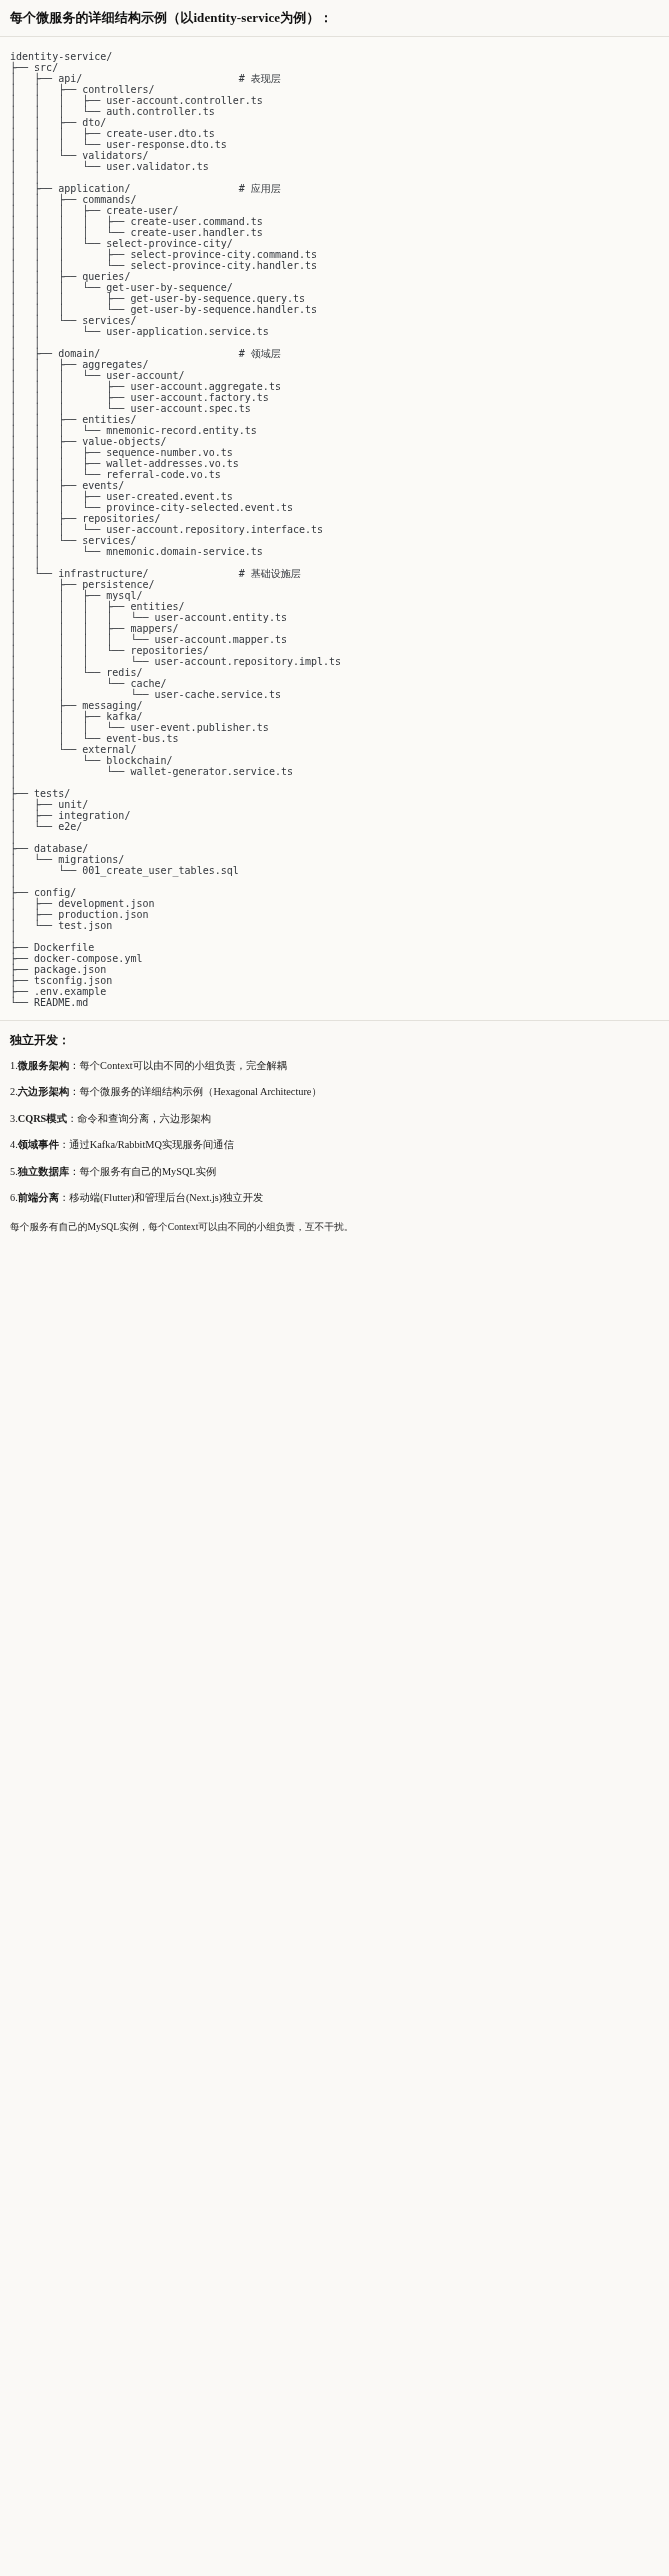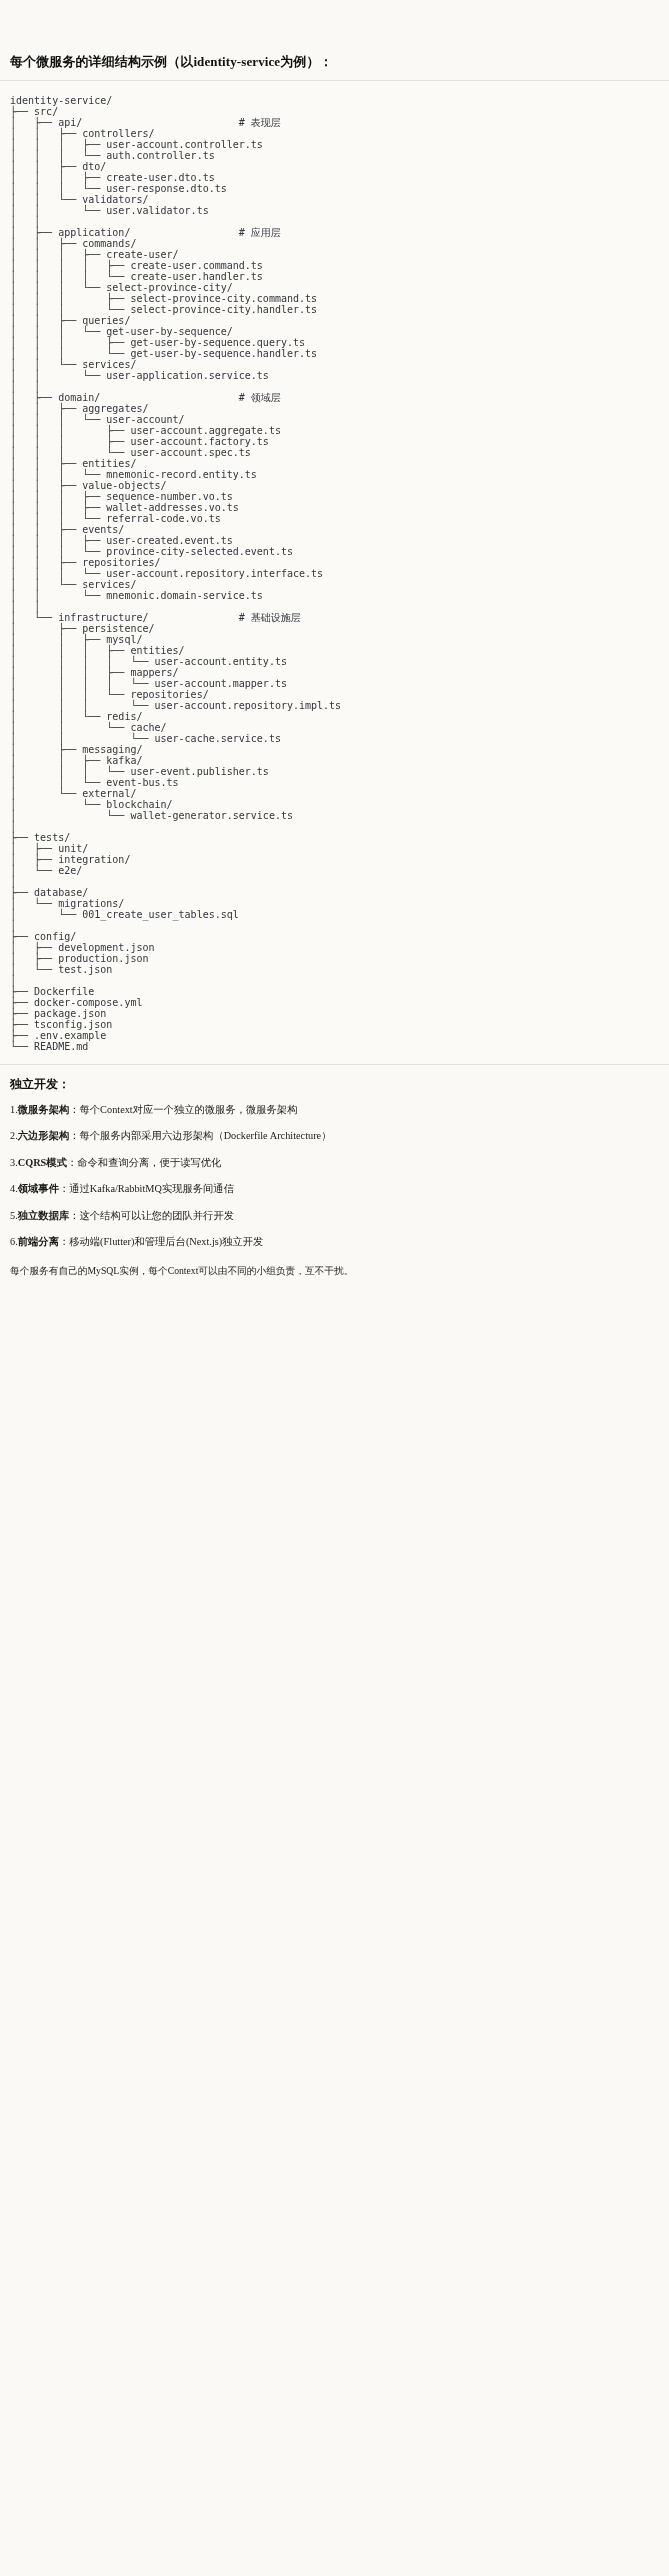"每个微服务的详细结构示例（以identity-service为例）：" .page { margin-top: 44px -> none }
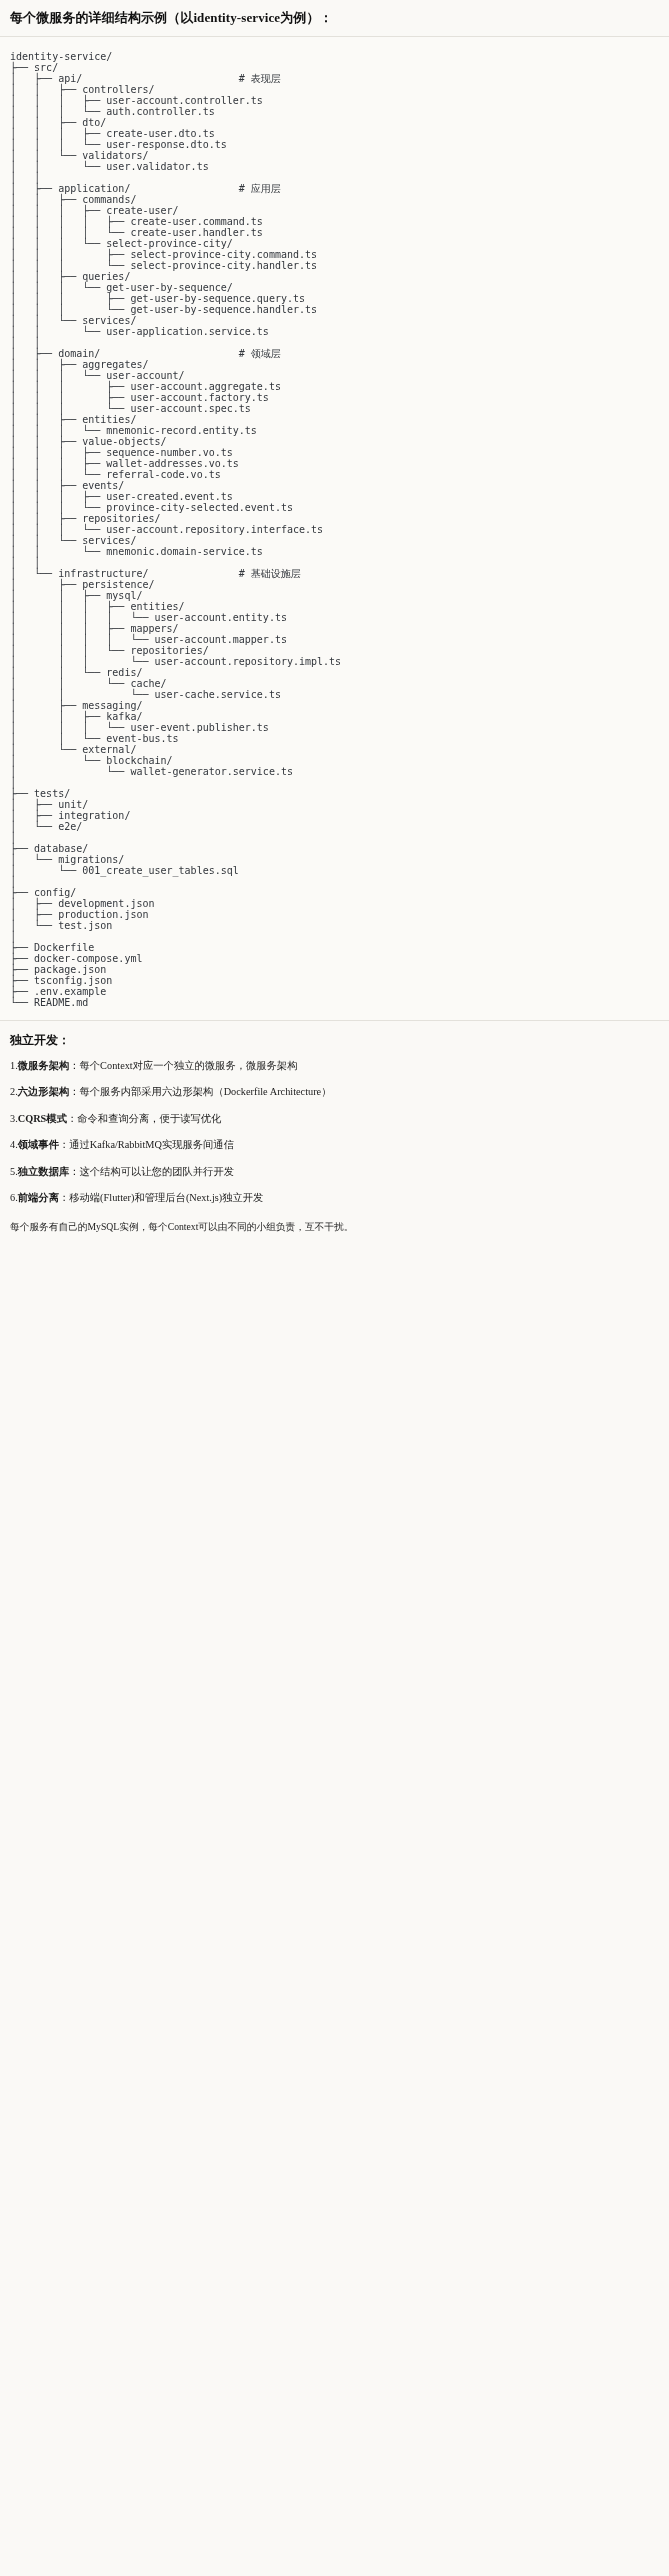"每个Context对应一个独立的微服务，微服务架构" span { text: Context对应一个独立的微服务，微服务架构 -> Context可以由不同的小组负责，完全解耦 }
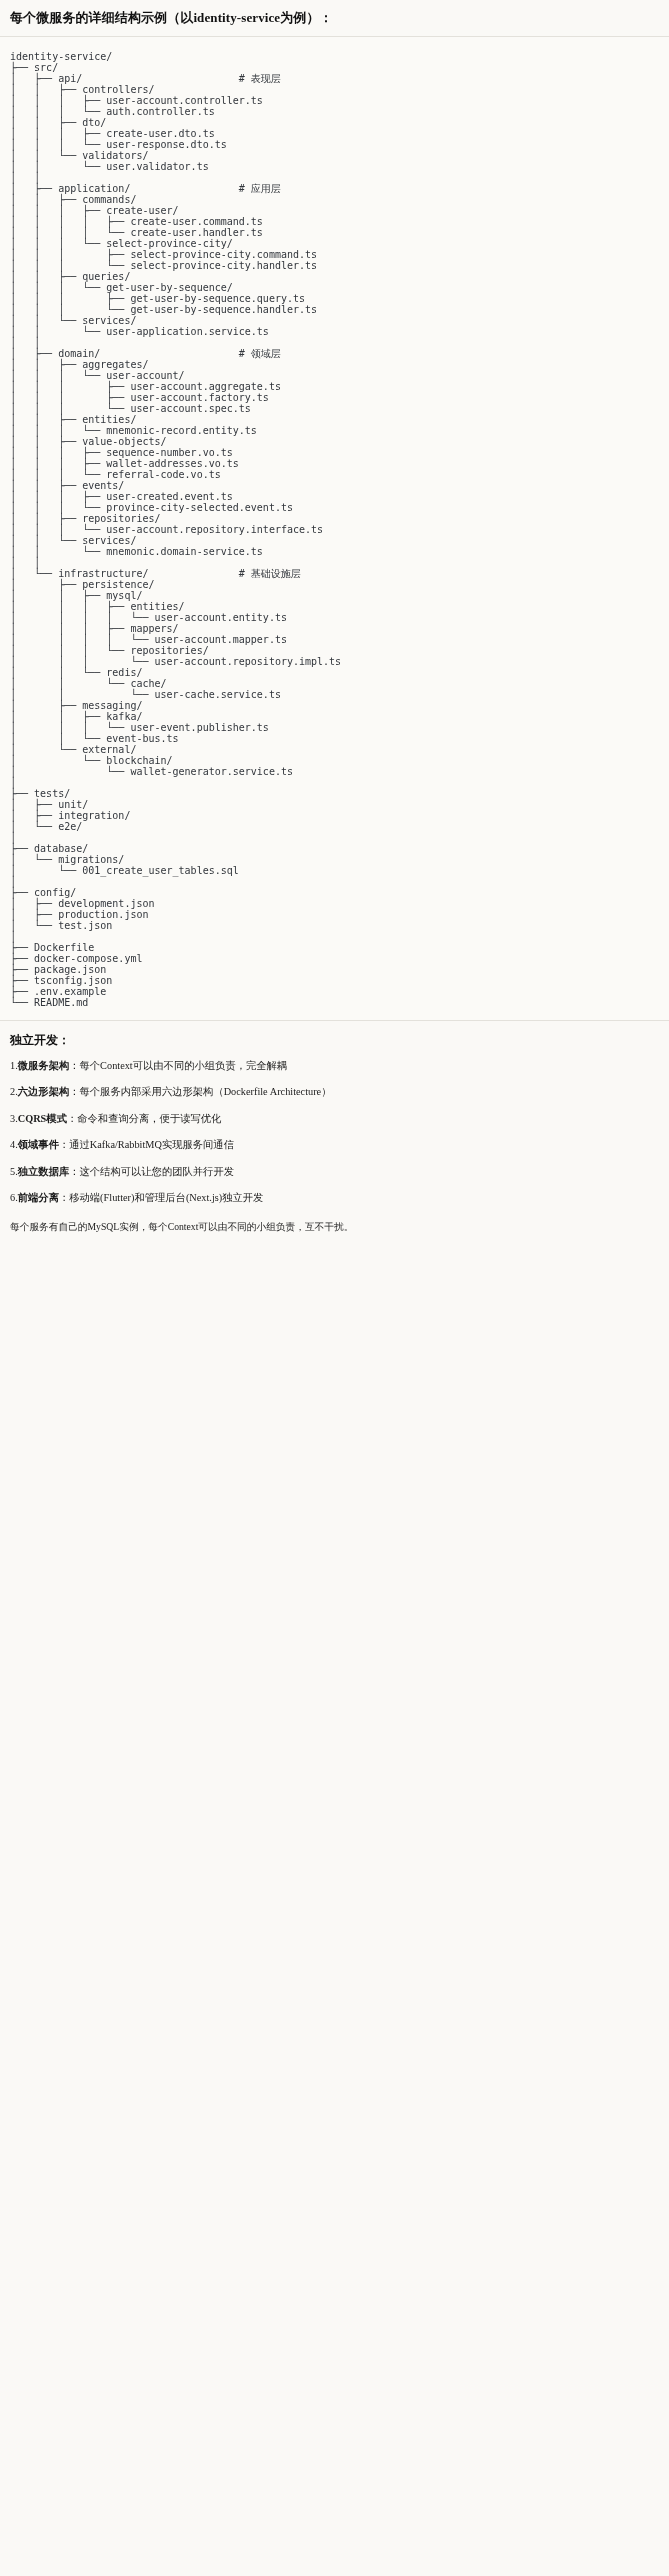"每个服务内部采用六边形架构（Dockerfile Architecture）" span { text: 服务内部采用六边形架构（Dockerfile -> 微服务的详细结构示例（Hexagonal }
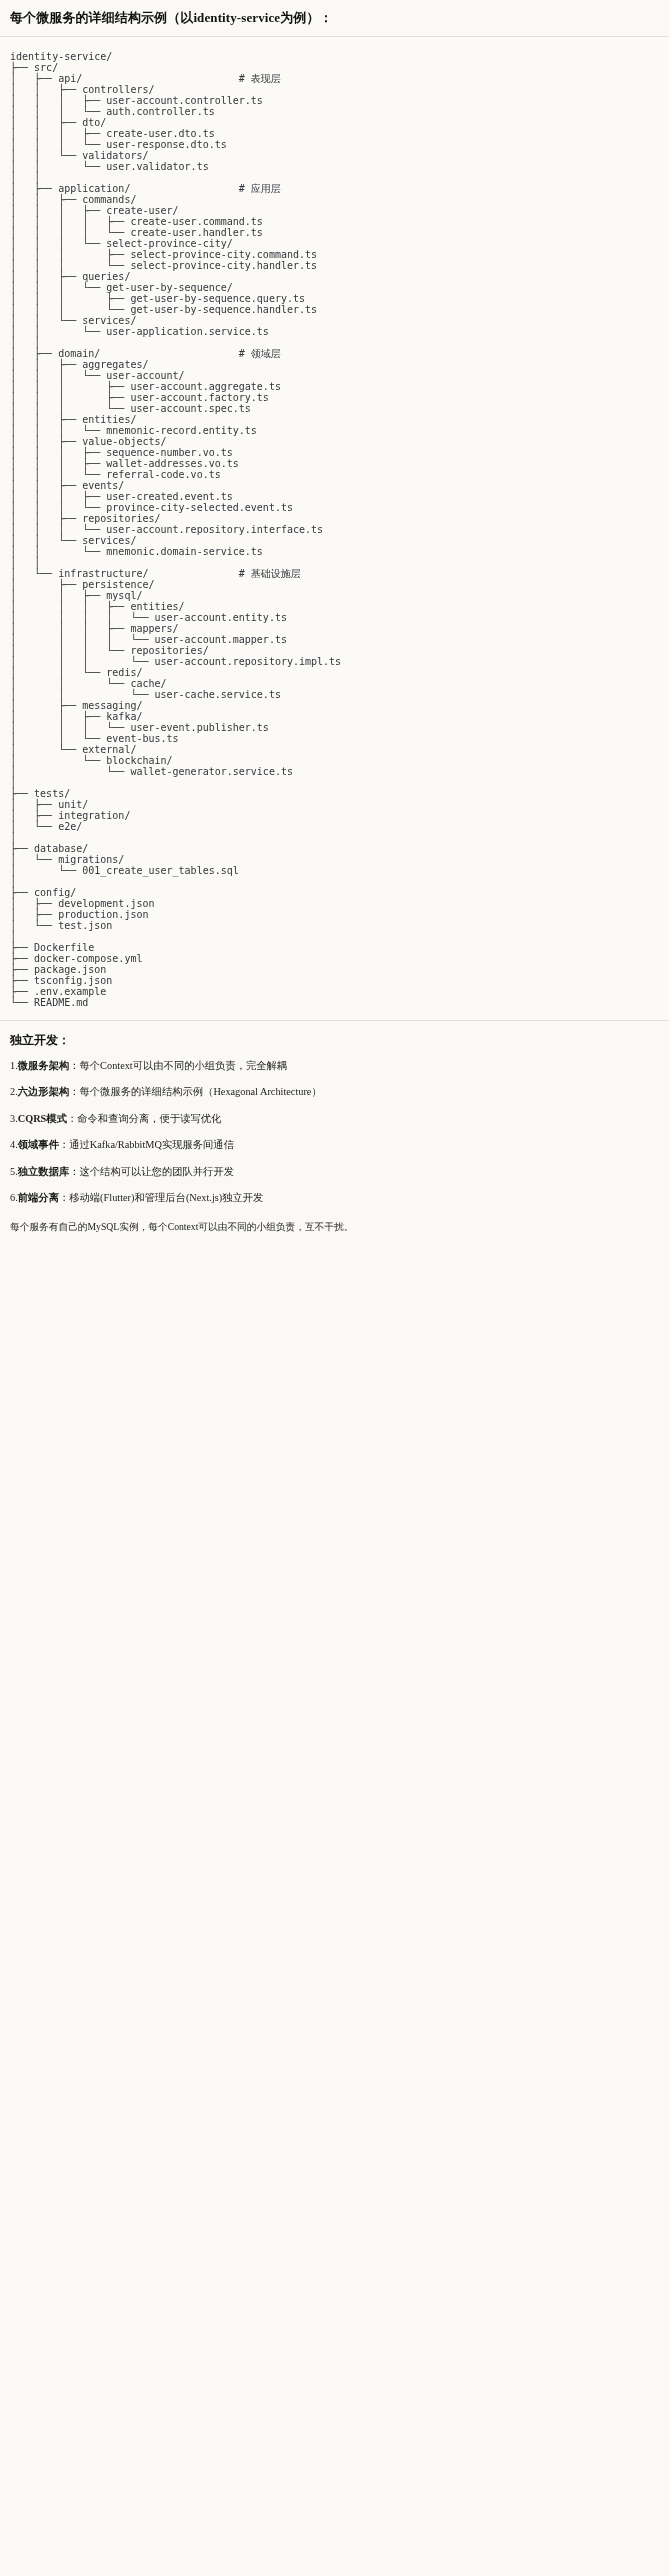"命令和查询分离，便于读写优化" span { text: 便于读写优化 -> 六边形架构 }
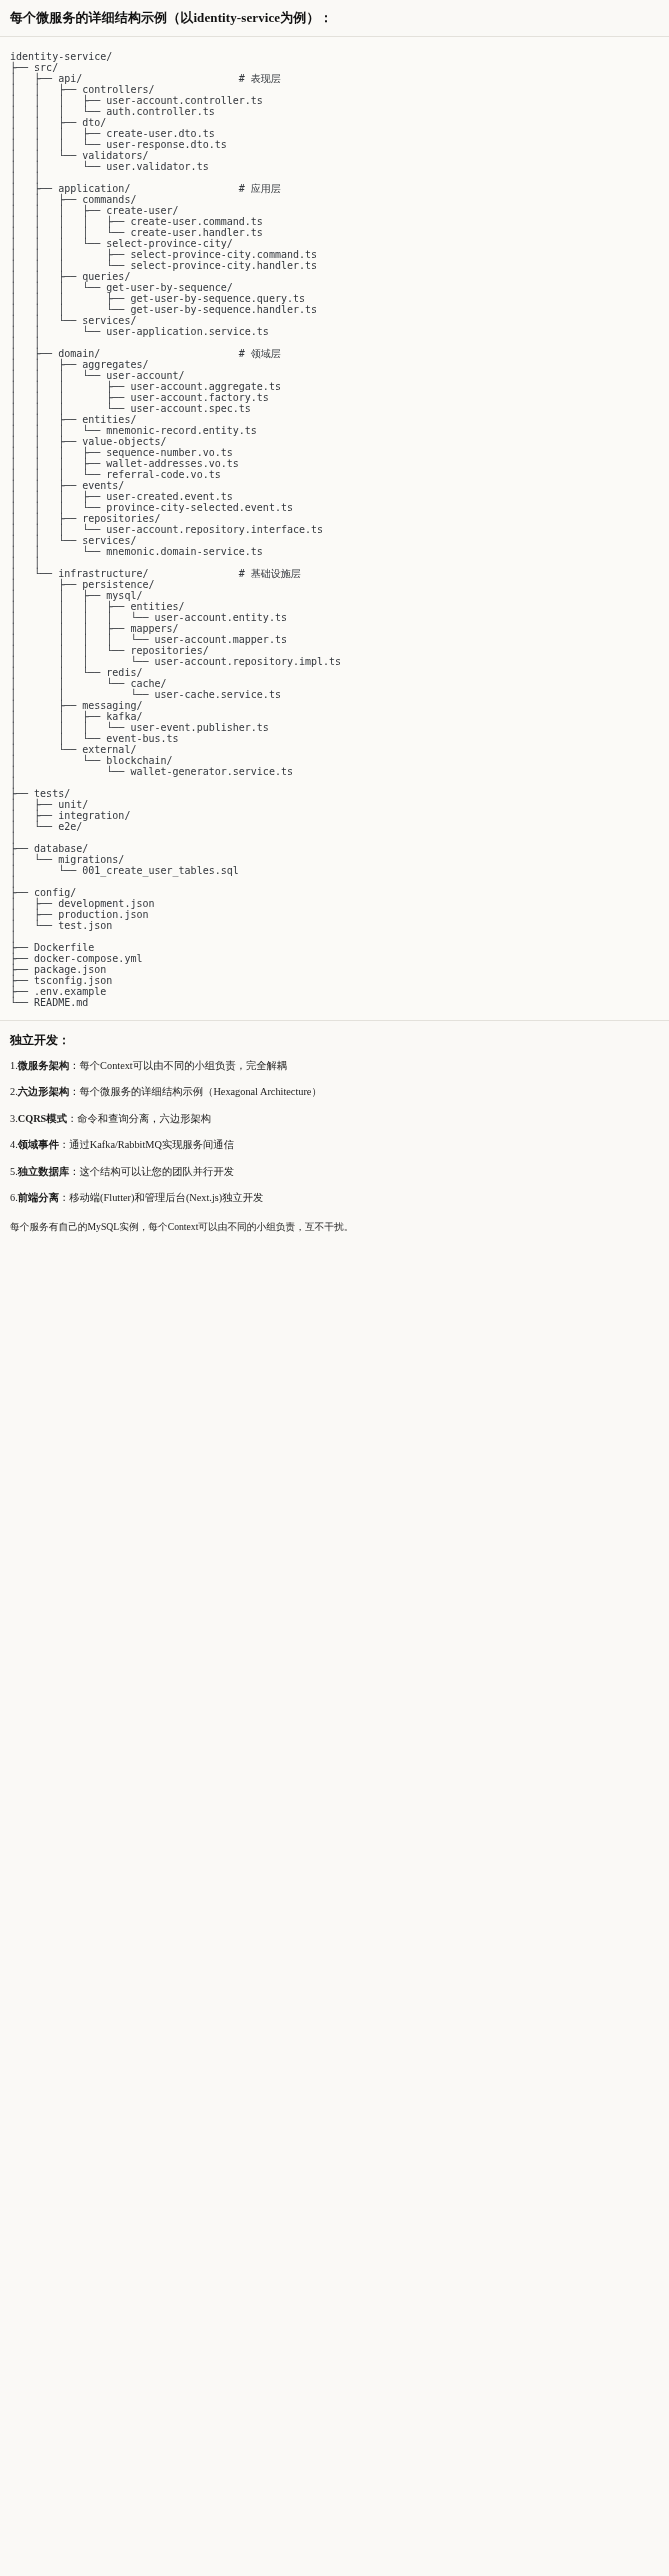"这个结构可以让您的团队并行开发" span { text: 这个结构可以让您的团队并行开发 -> 每个服务有自己的MySQL实例 }
